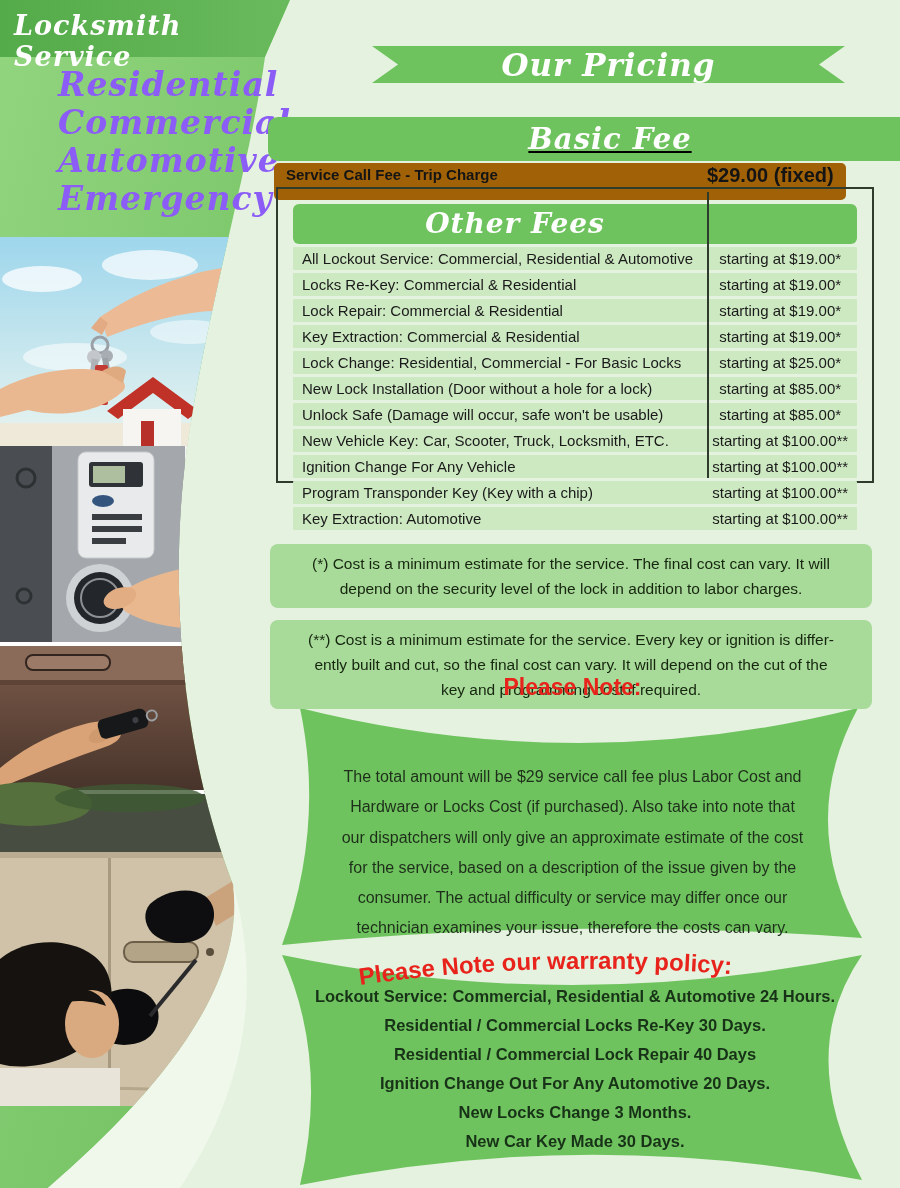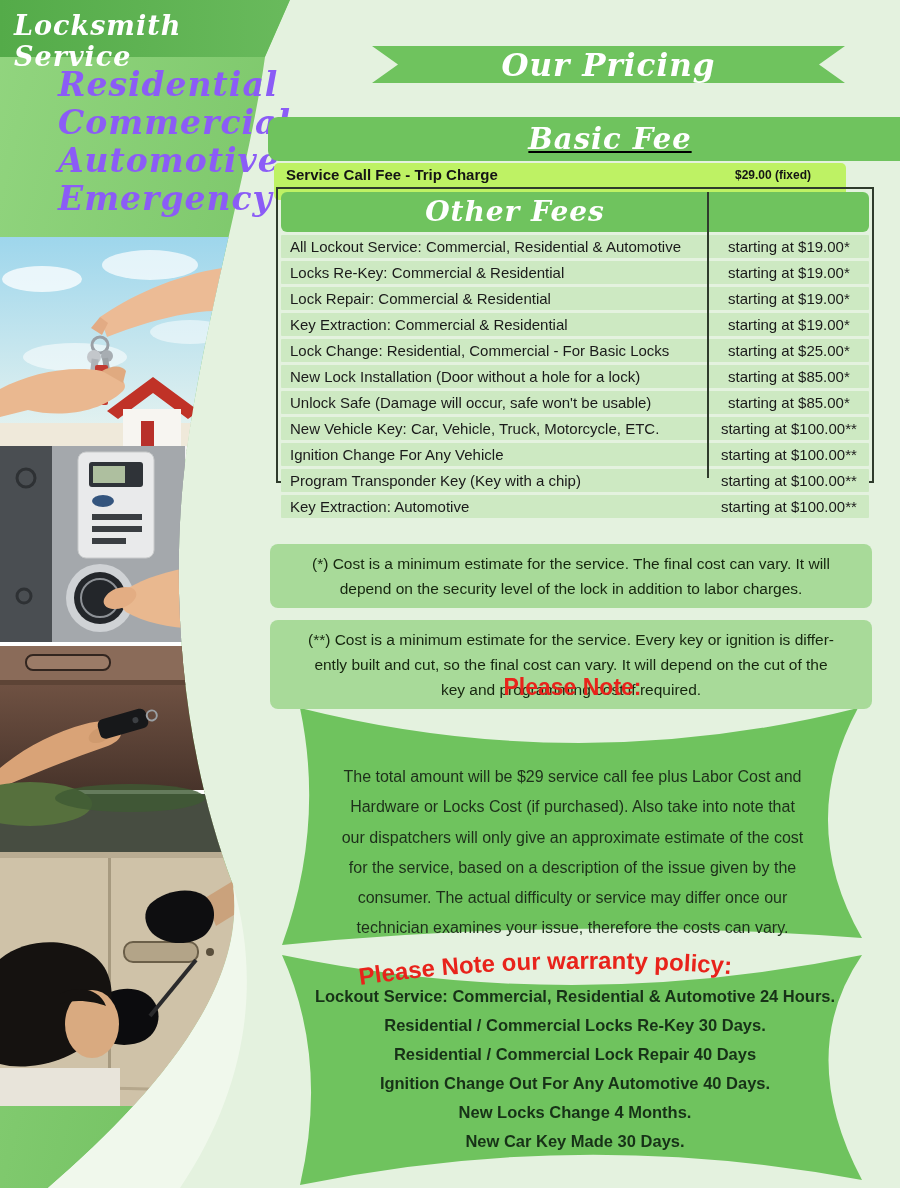"Service Call Fee - Trip" .basicrow { background: #bef264 -> #a16207 }
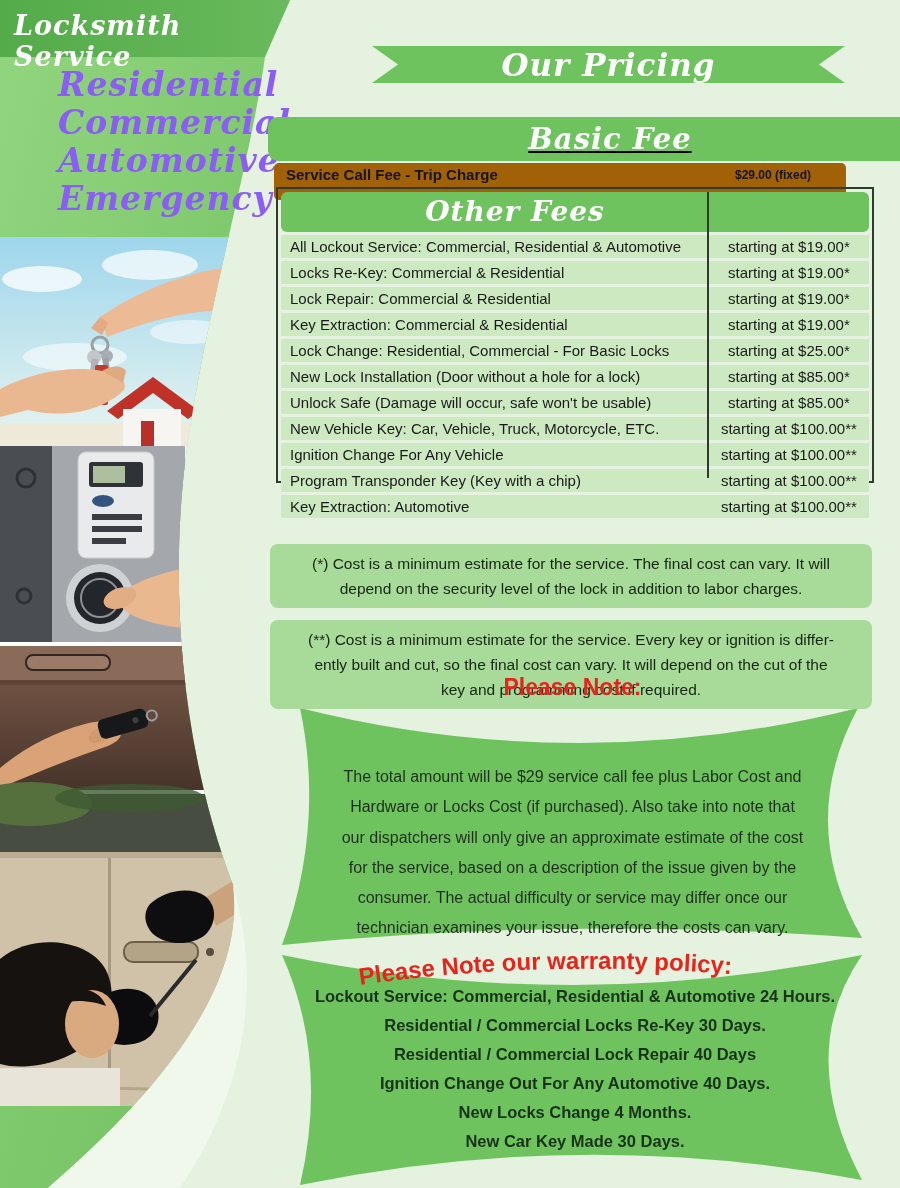"$29.00 (fixed)" .basicrow .prc { font-size: 12px -> 20px; text-align: center -> left }
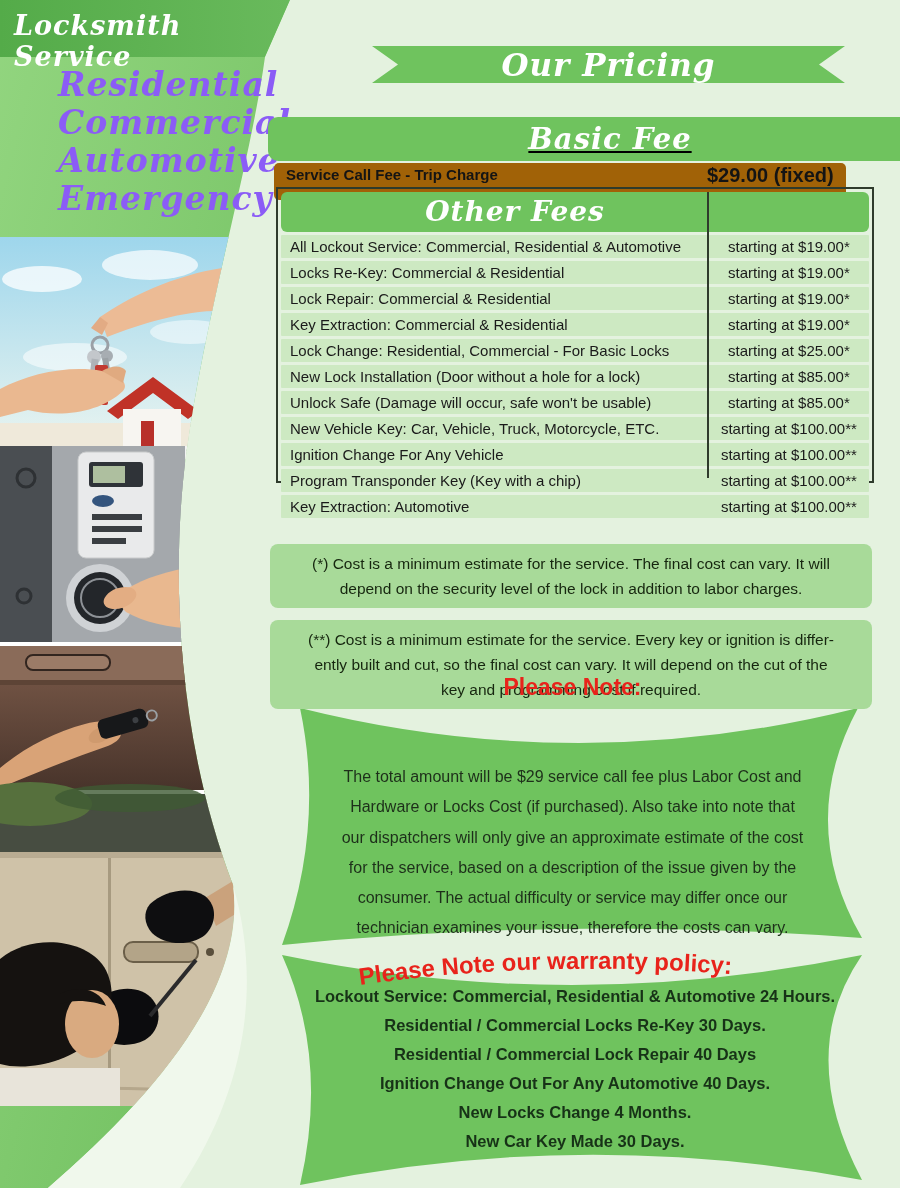"Other Fees" .feetable { padding: 3px -> 15px }
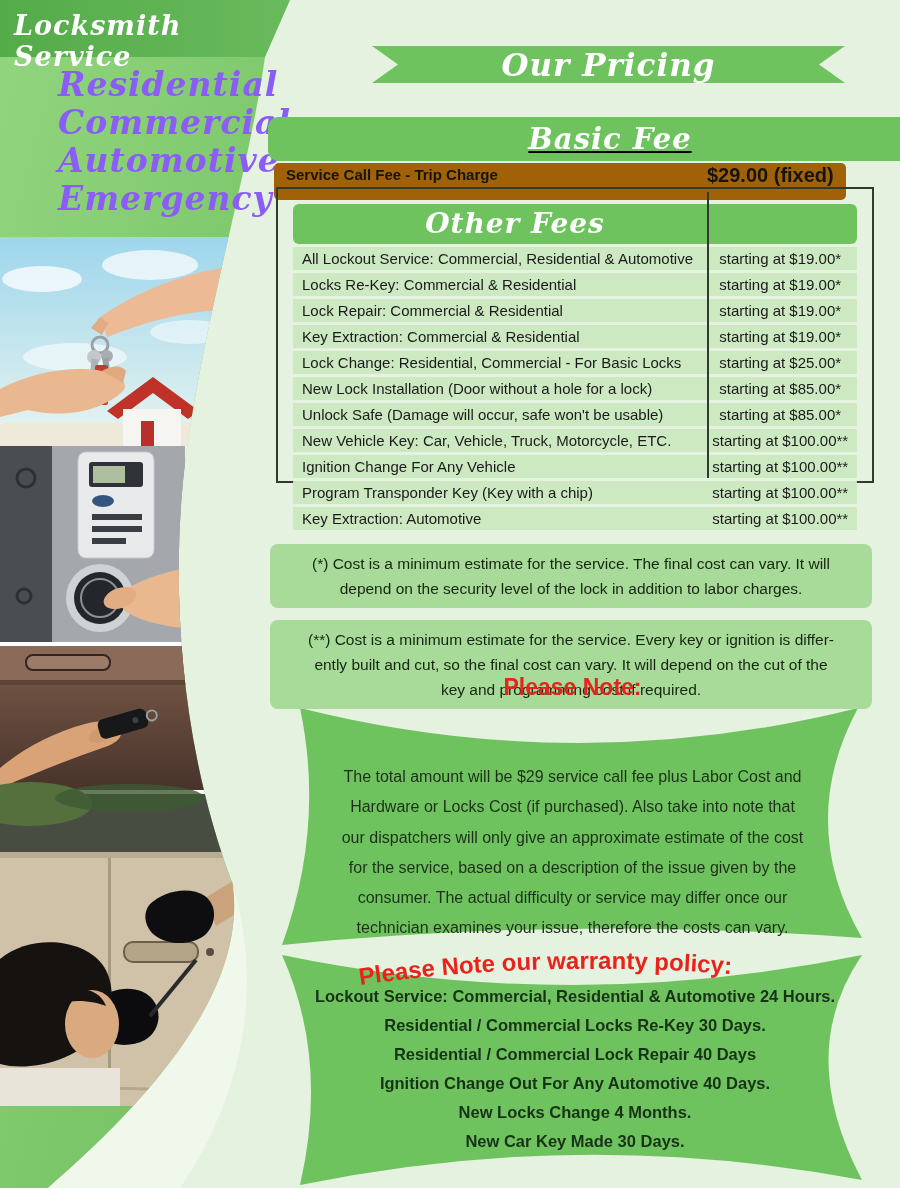"New Vehicle Key: Car, Vehicle," div.c1 { text: Vehicle, Truck, Motorcycle -> Scooter, Truck, Locksmith }
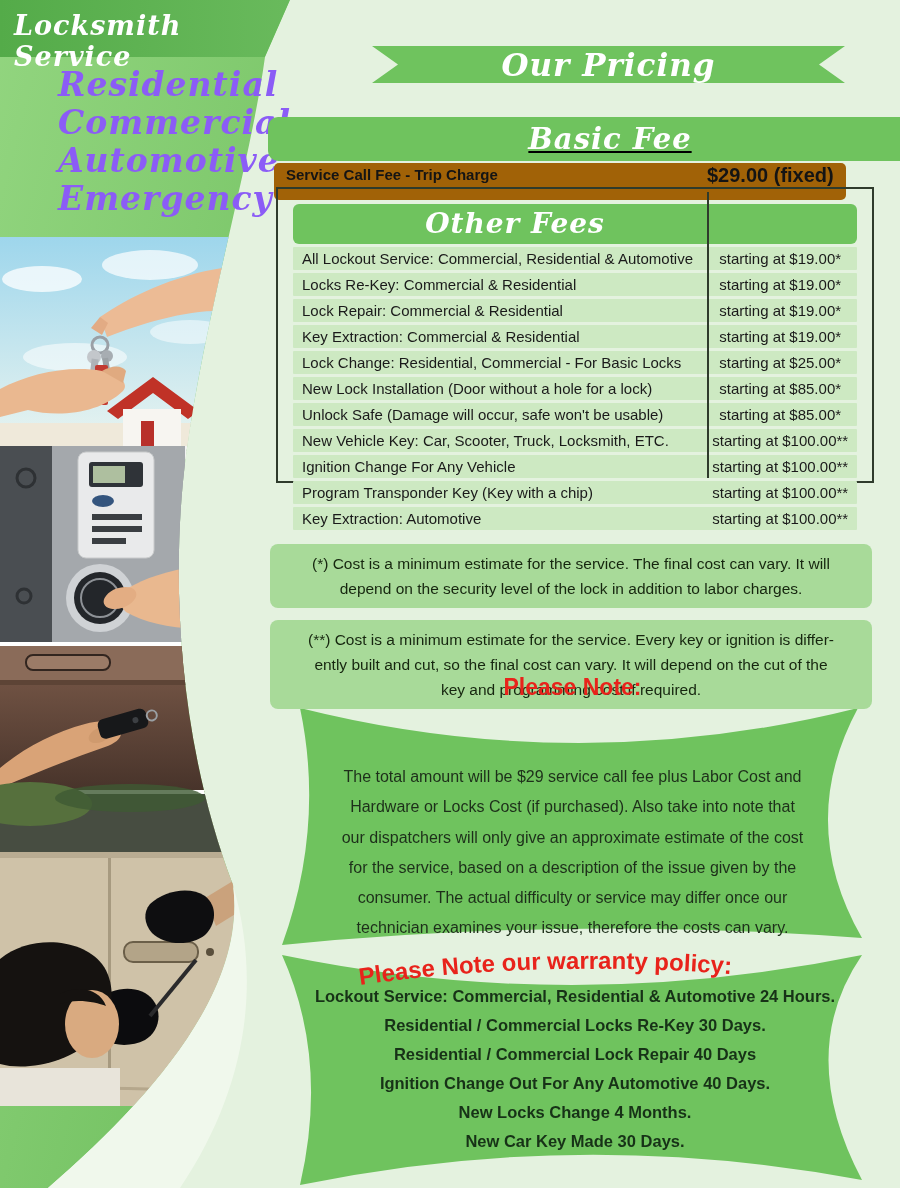"Ignition Change Out For Any" div { text: 40 -> 20 }
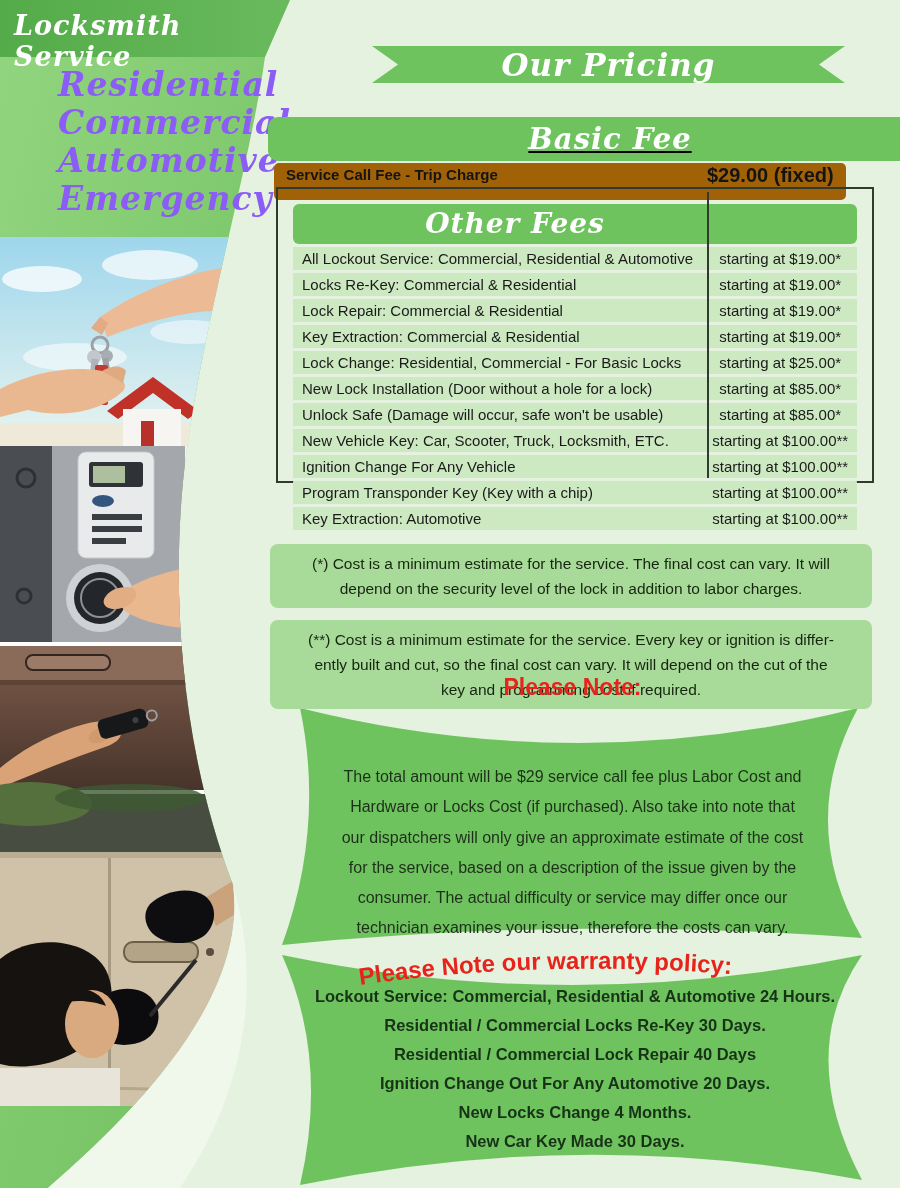"New Locks Change 4 Months." div { text: 4 -> 3 }
